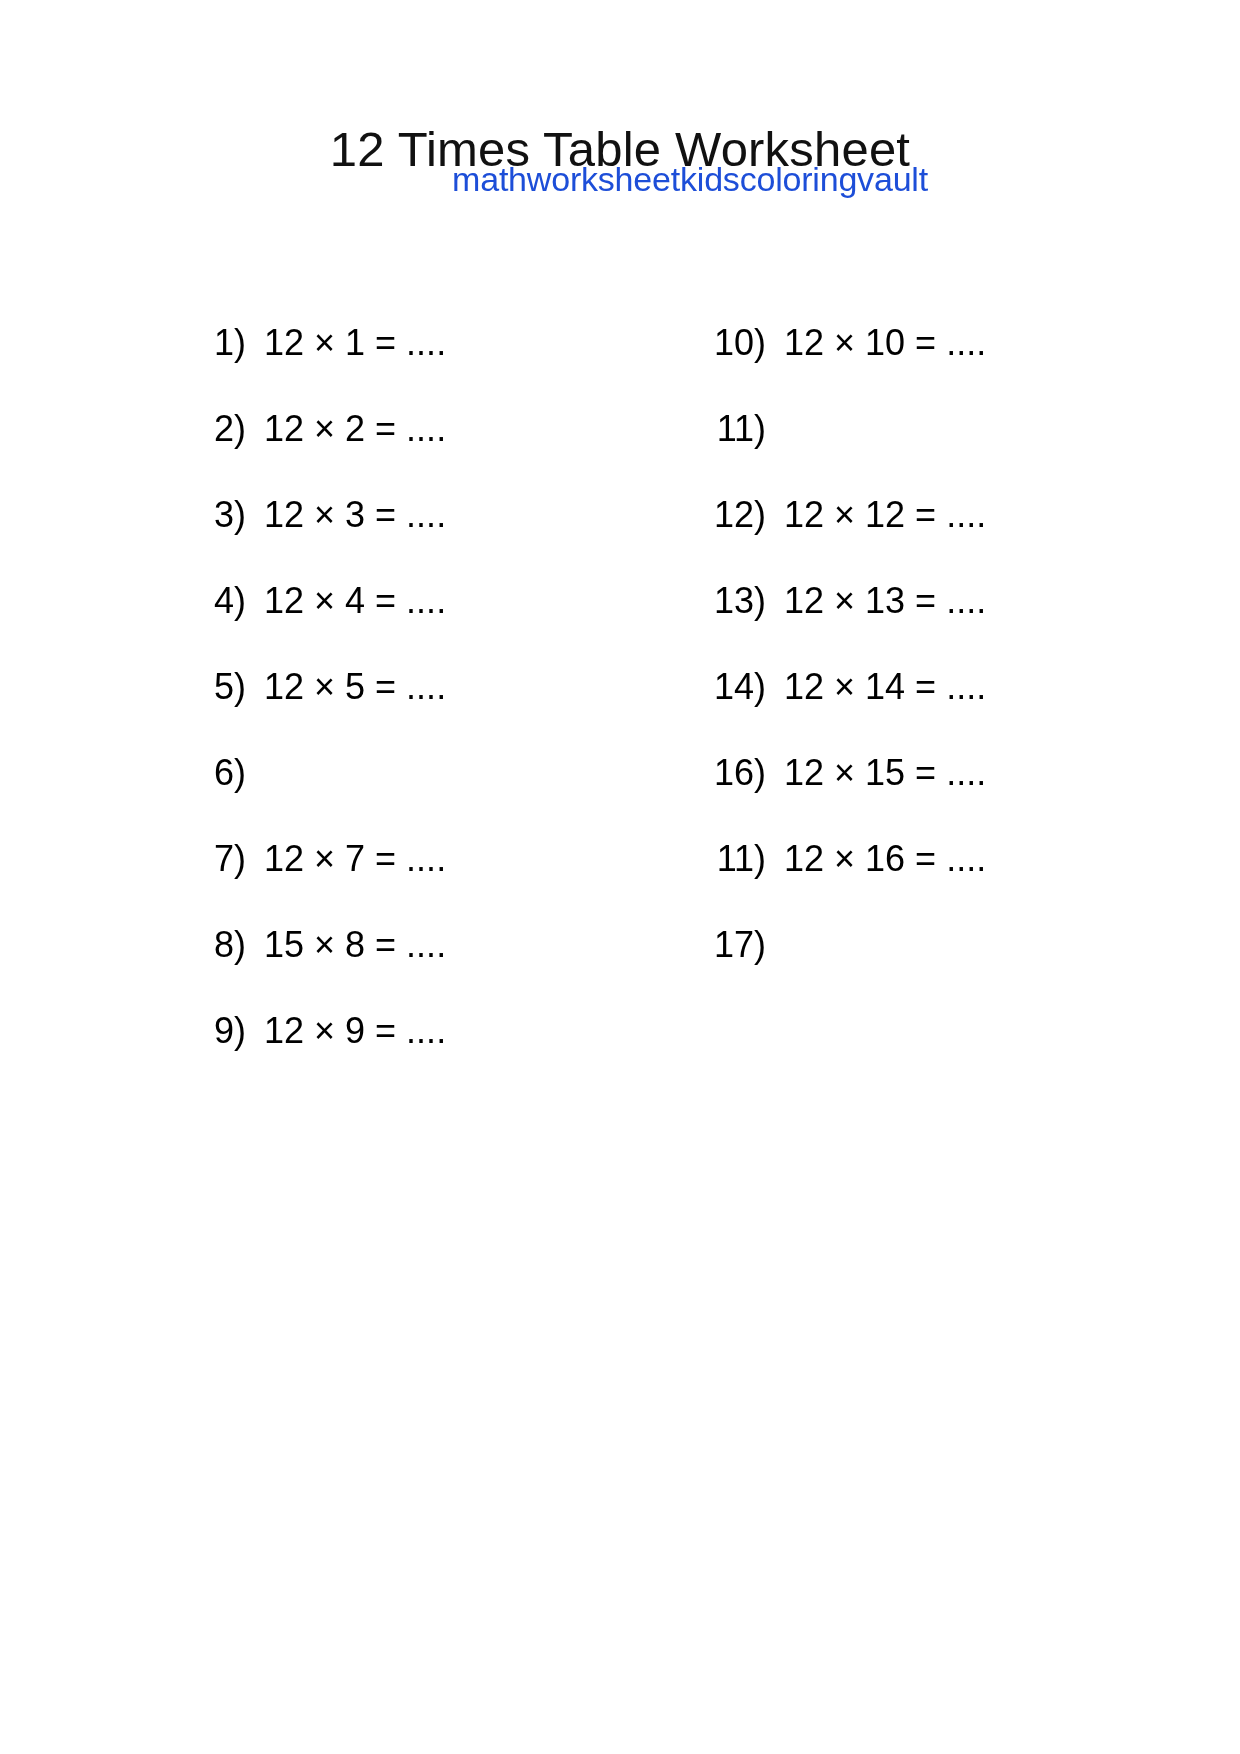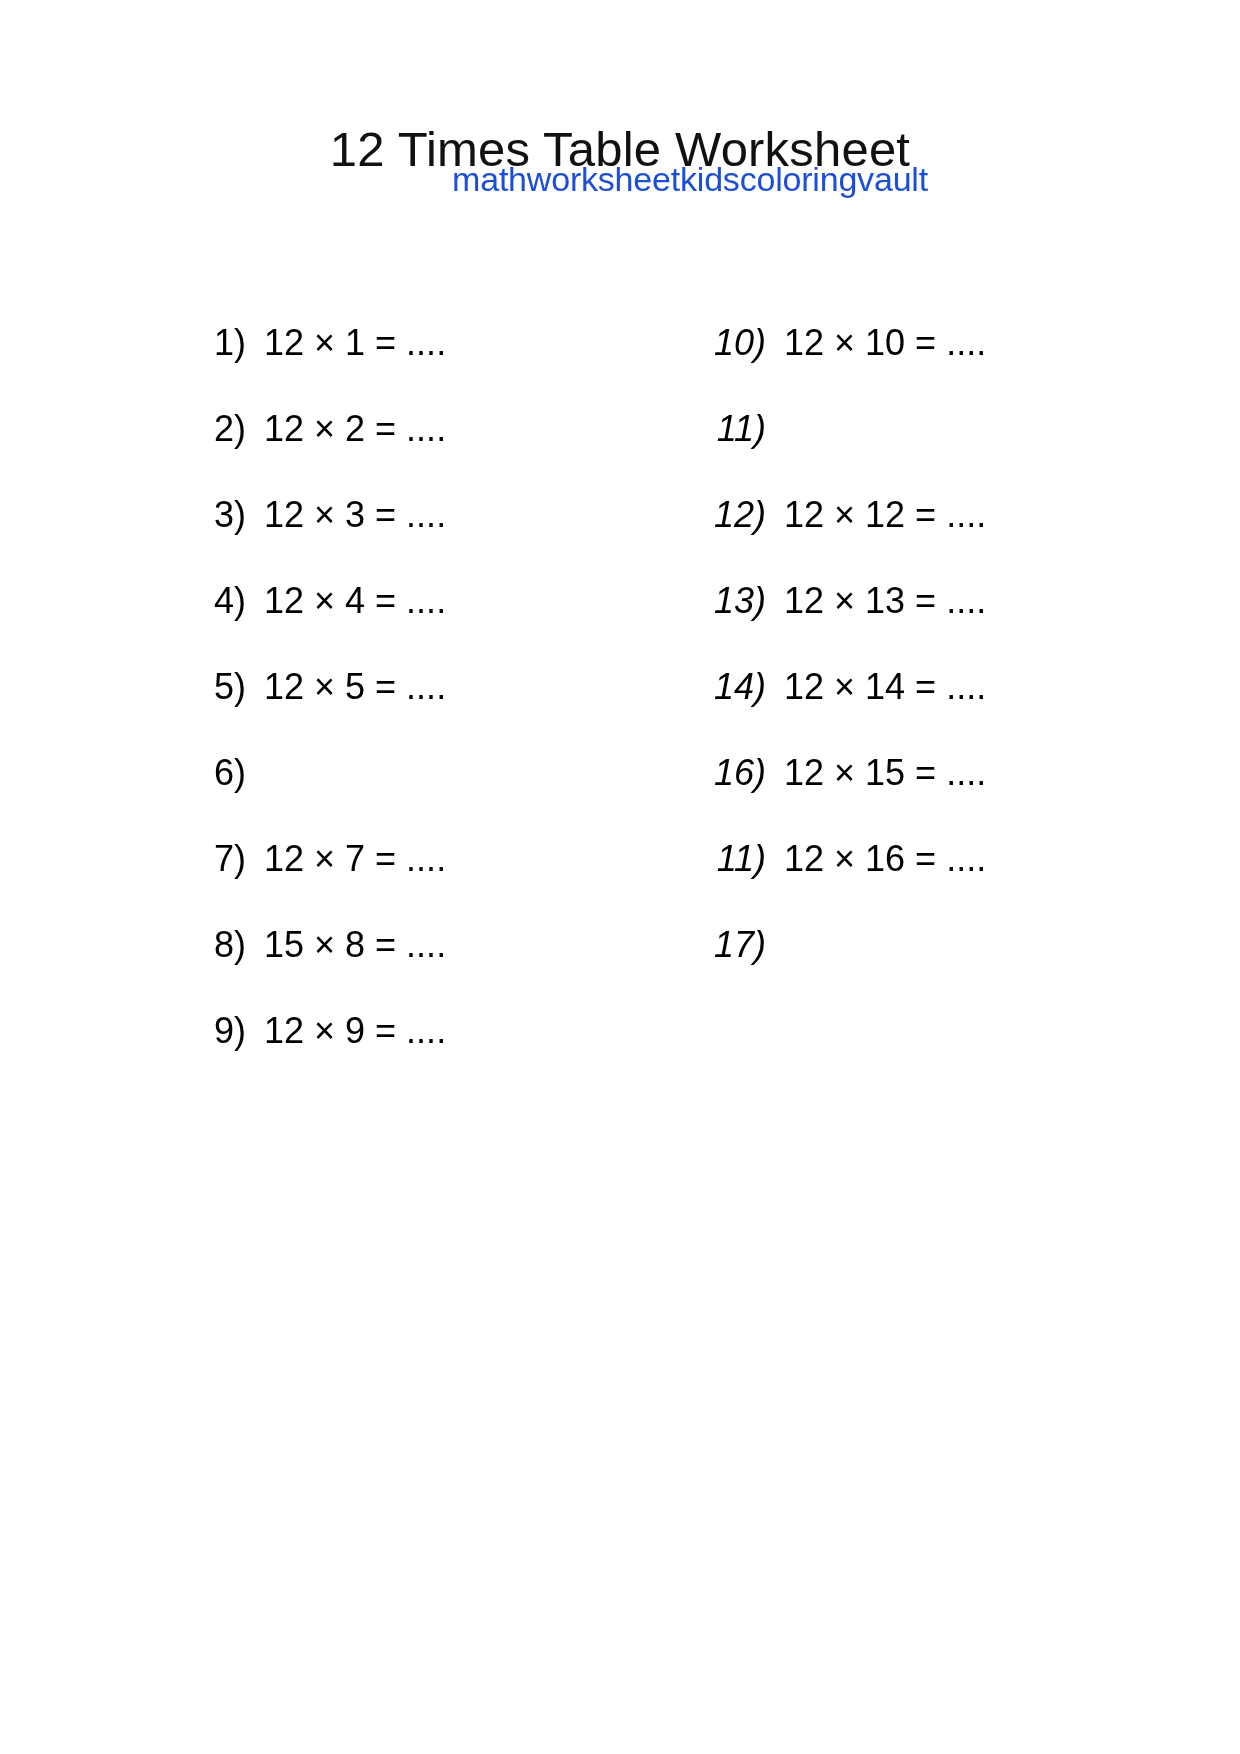"10)" .col-right .problem .num { font-style: italic -> none }
